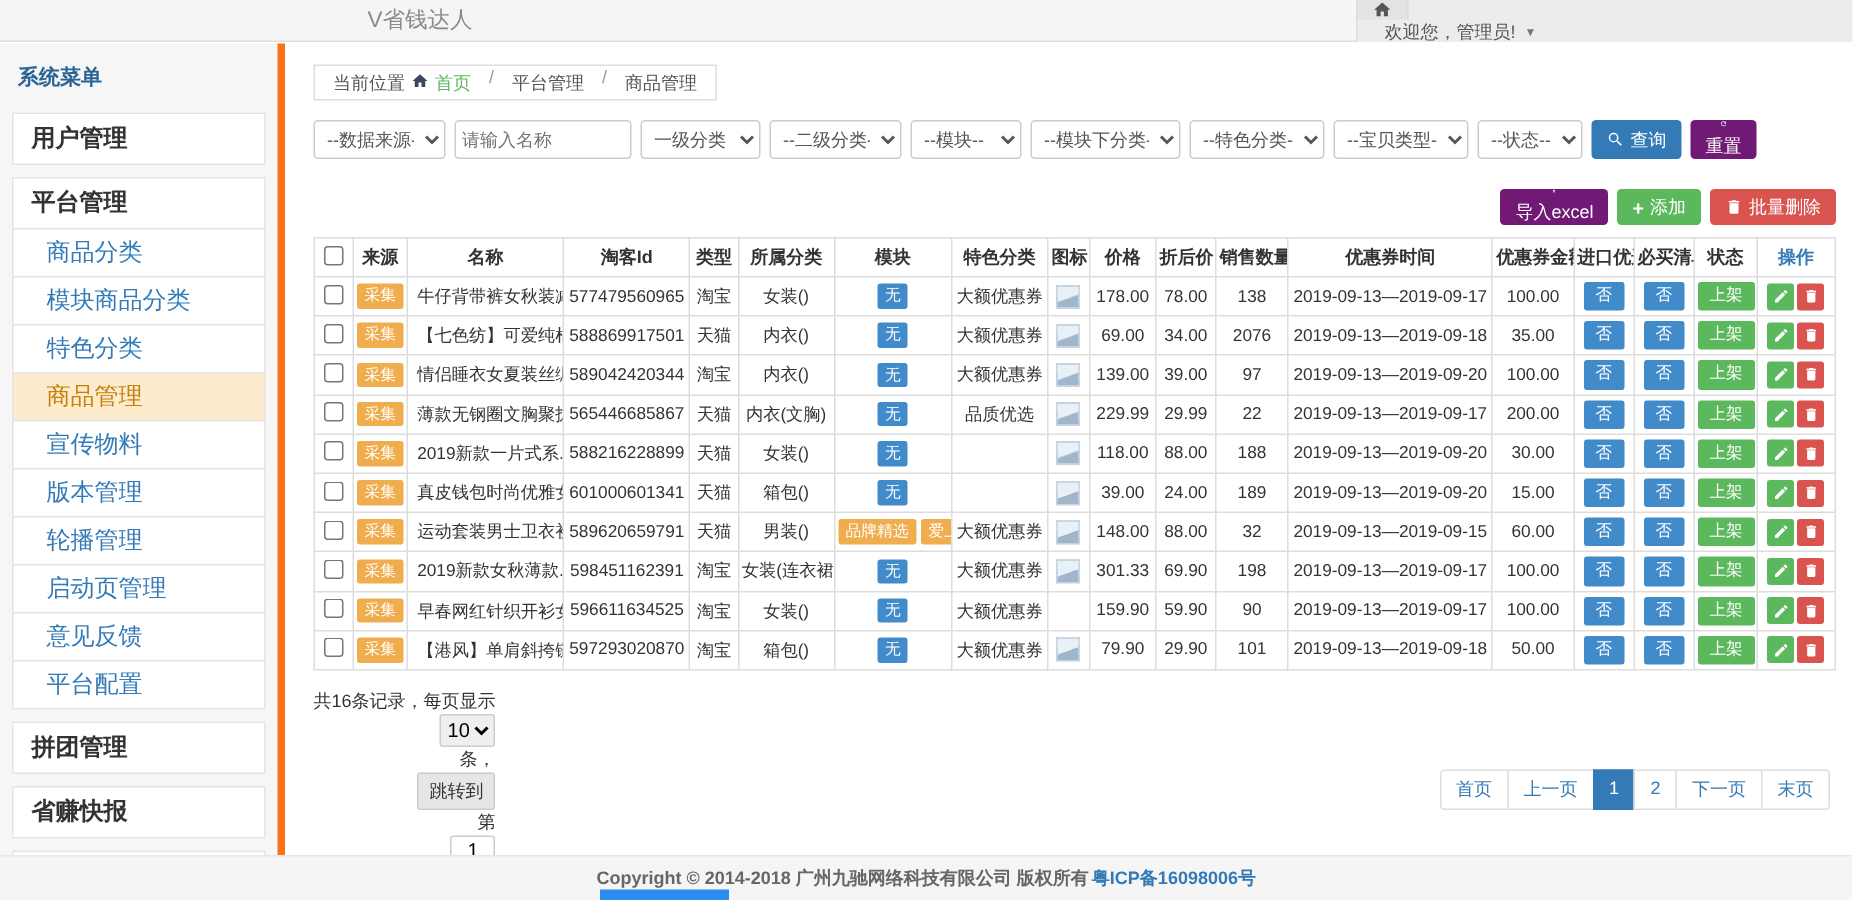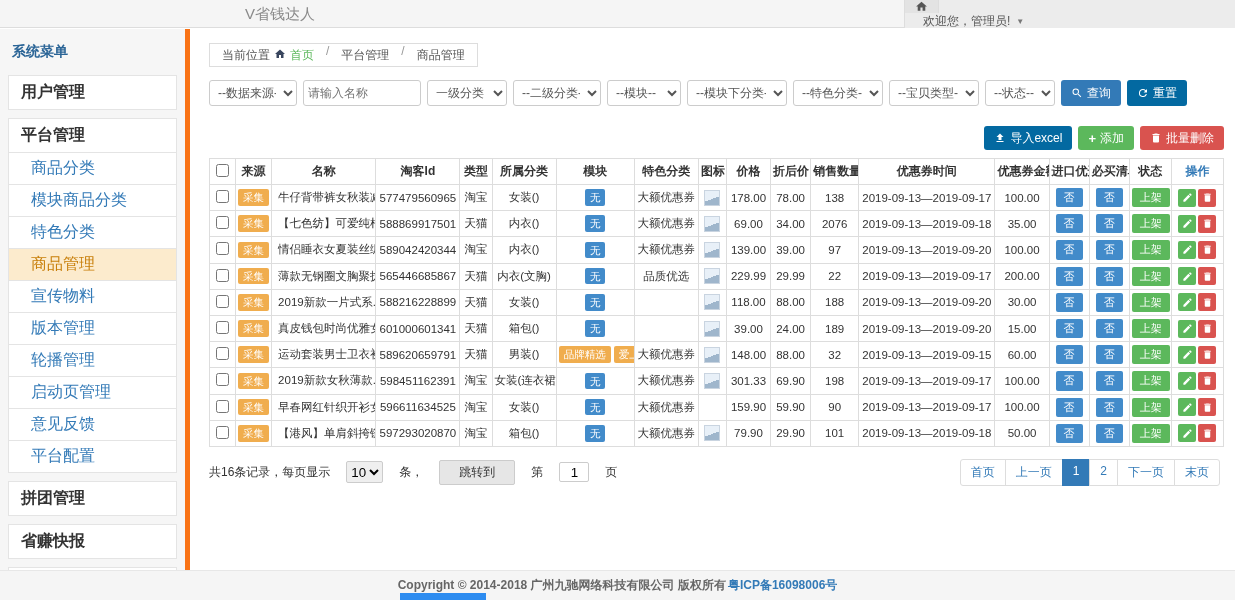"重置" .btn-cyan { background: #0369a1 -> #701a75; flex-direction: none -> column }
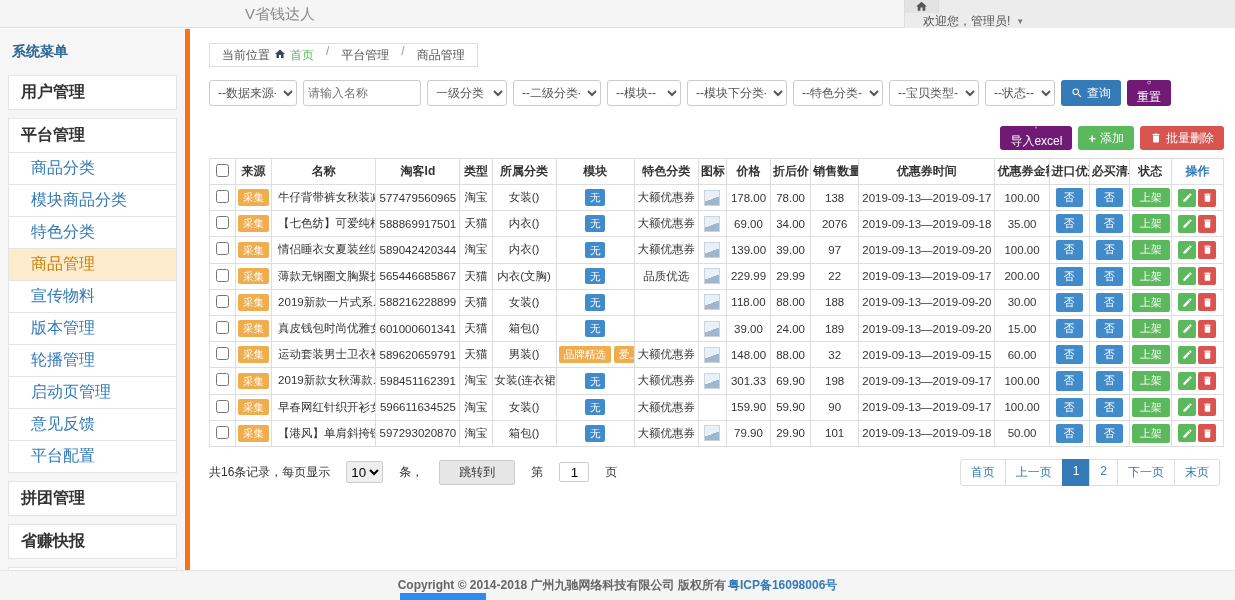"共16条记录，每页显示" .pager-info { align-items: center -> flex-end; flex-direction: none -> column; gap: 16px -> 0 }
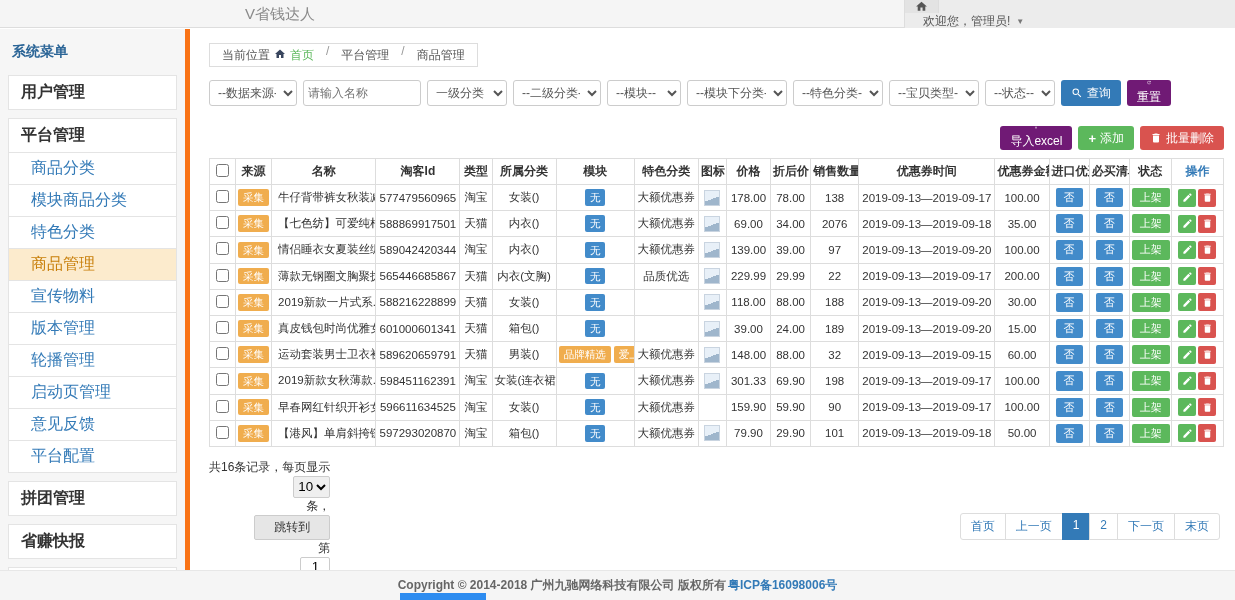"跳转到" .jump-btn { padding: 3px 19px -> 3px 7px }
